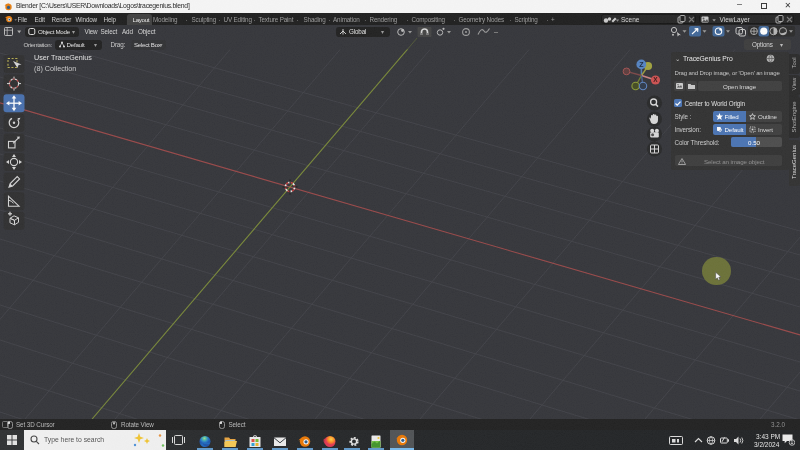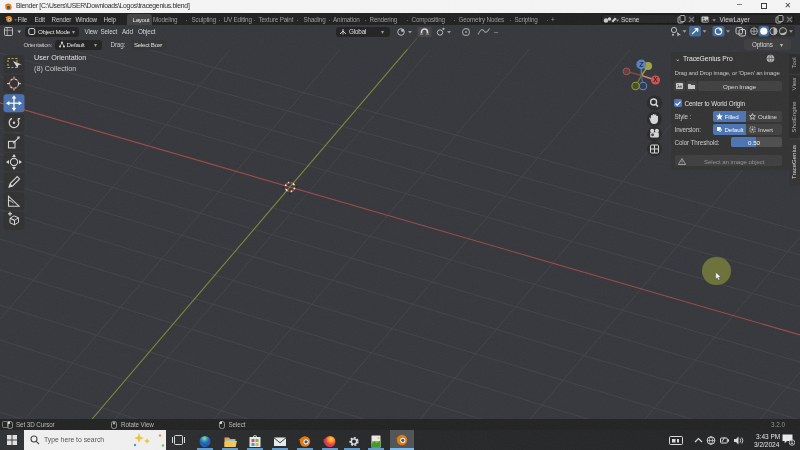"User Orientation" div.abs { text: Orientation -> TraceGenius }
